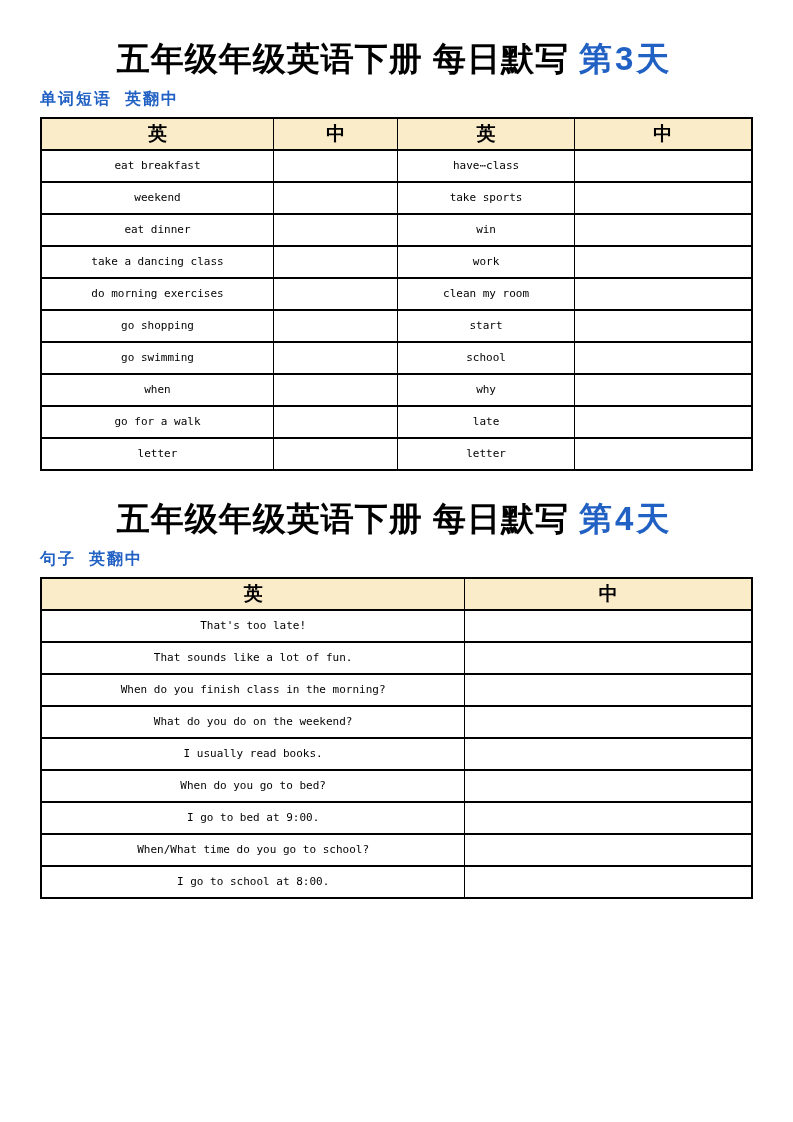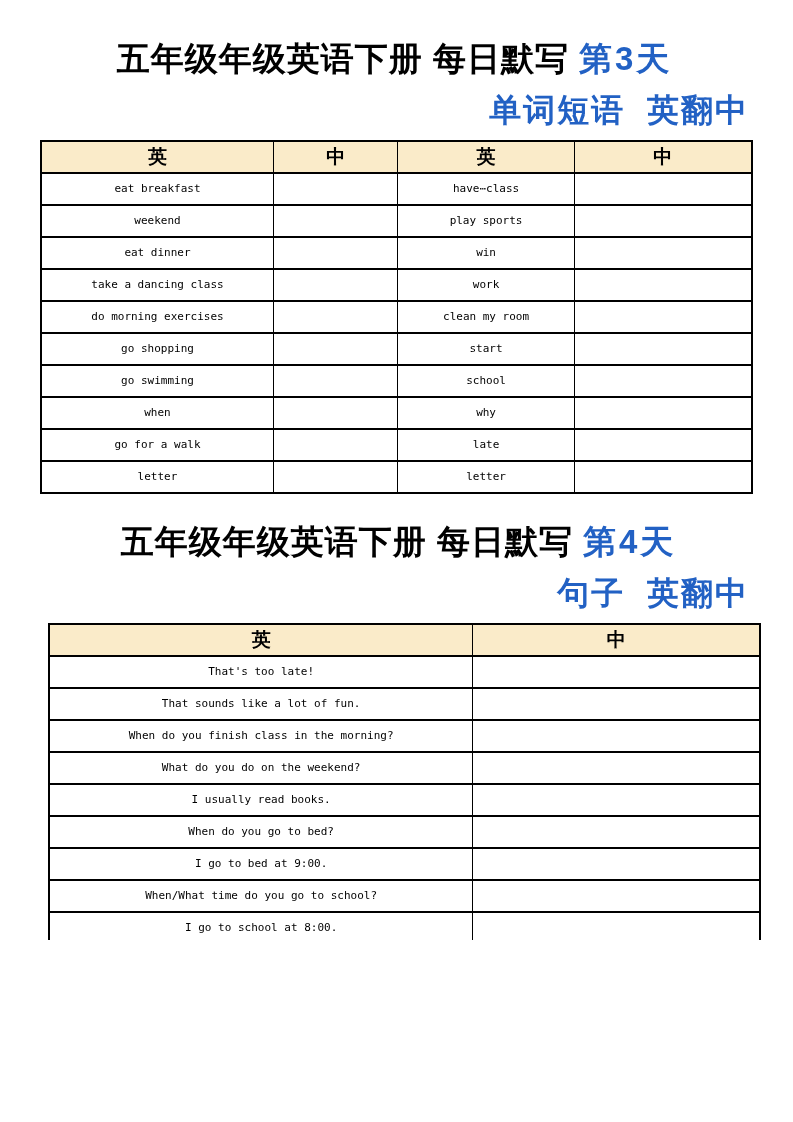"单词短语 英翻中" .subtitle { font-size: 32px -> 16px; text-align: right -> left }
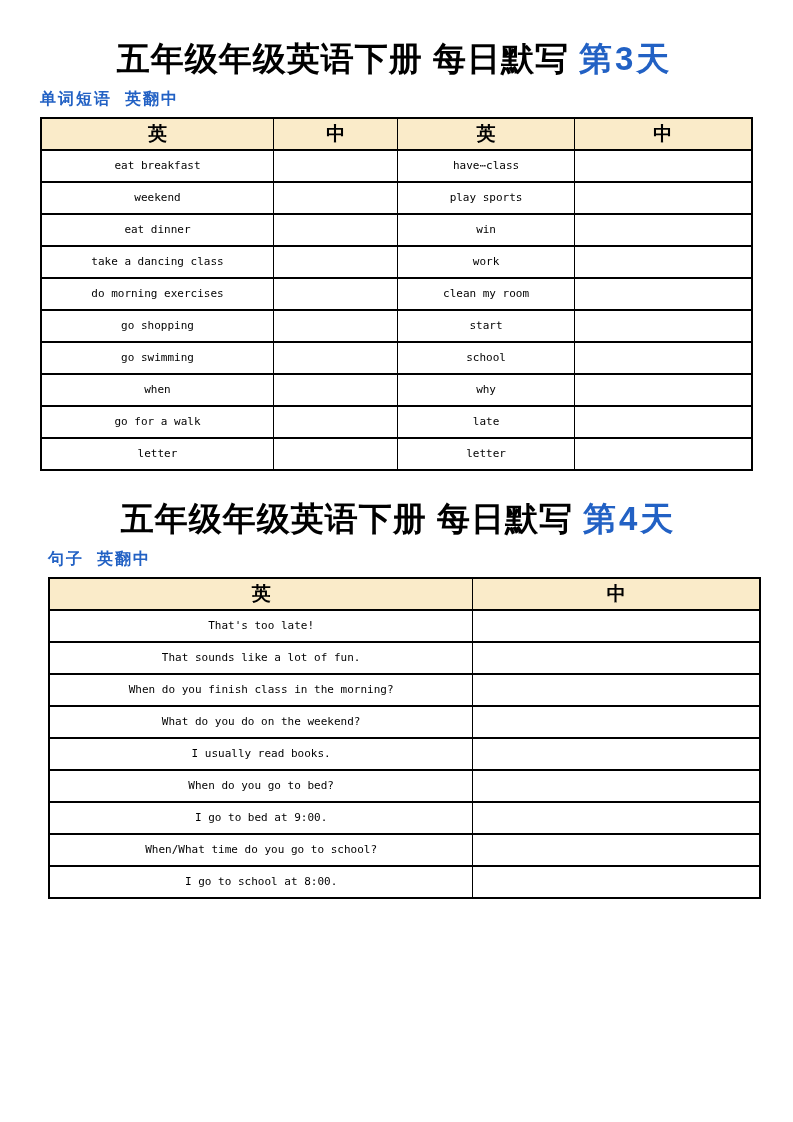"play sports" td { text: play -> take }
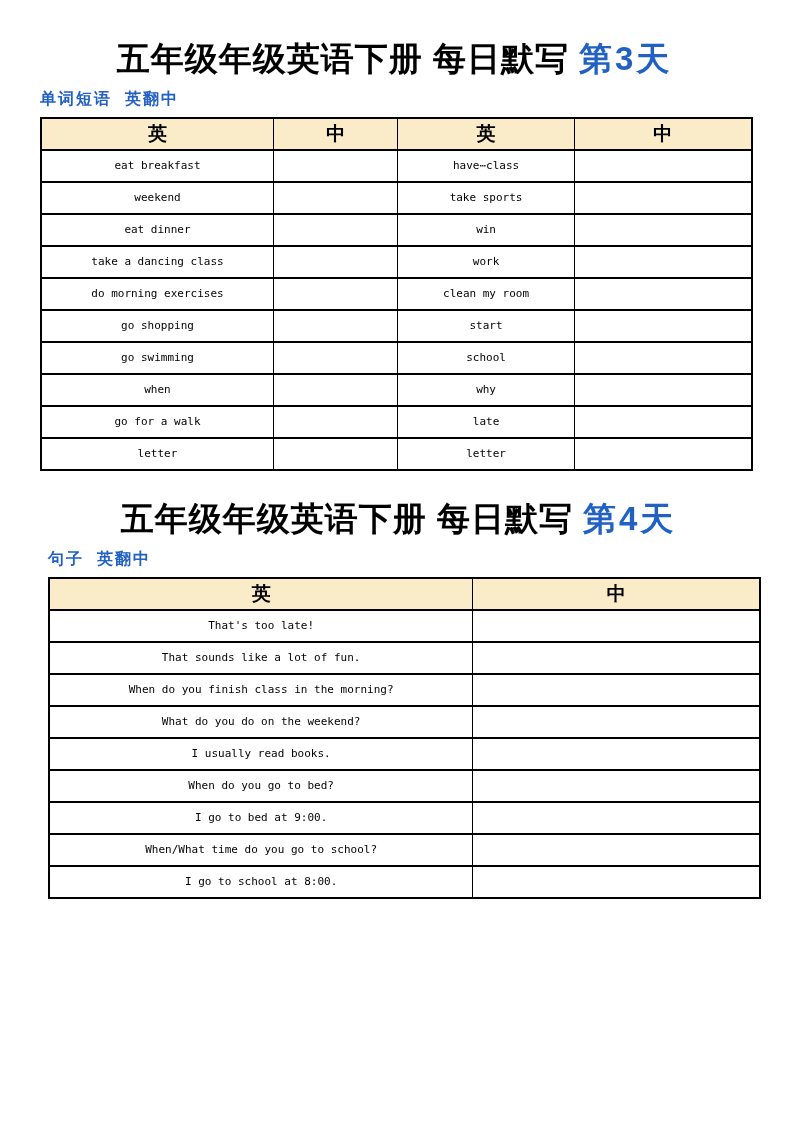"五年级年级英语下册 每日默写 第4天" .section-day4 { margin-left: 8px -> none }
